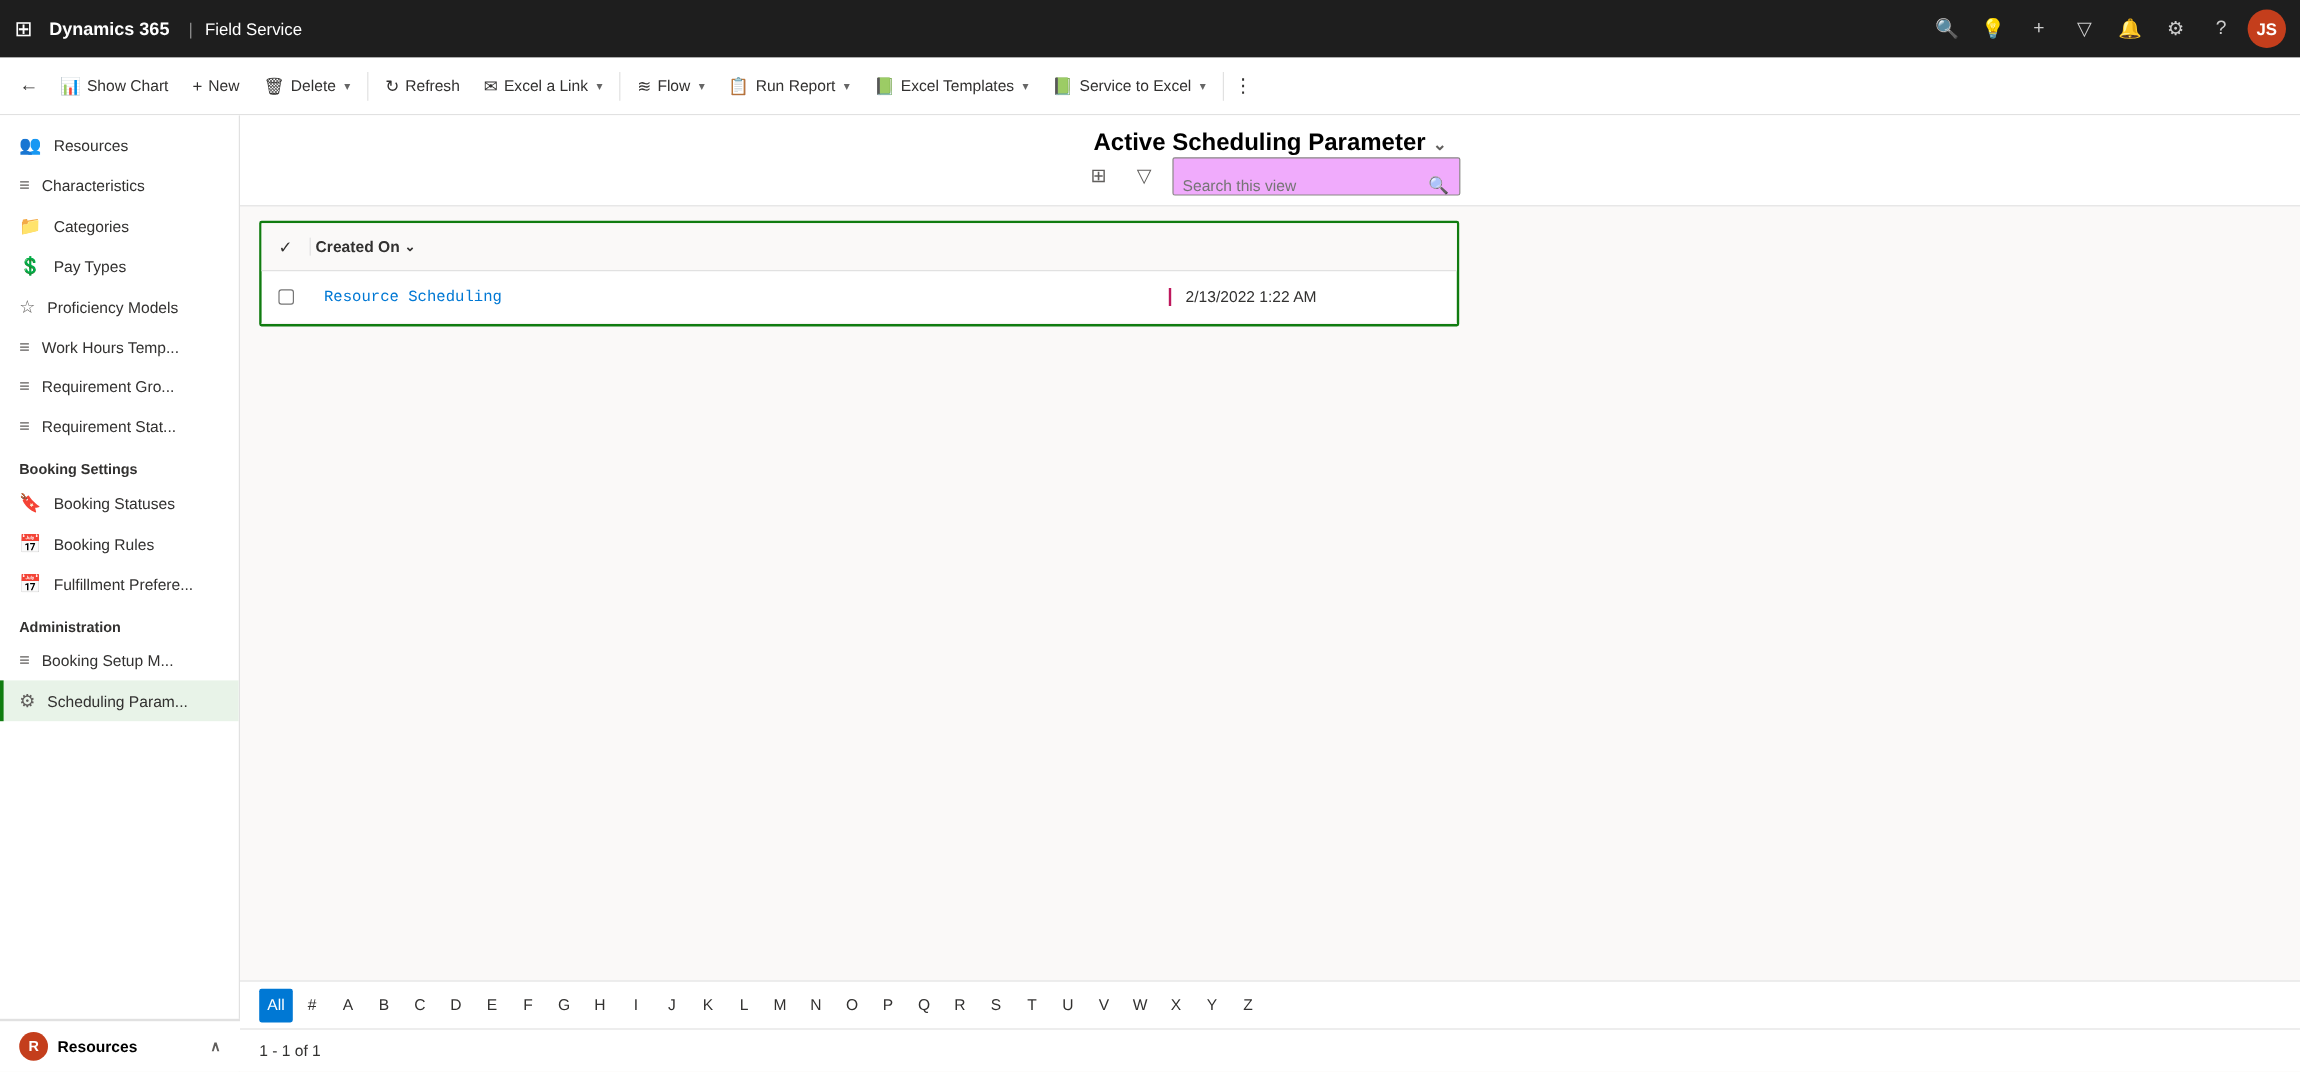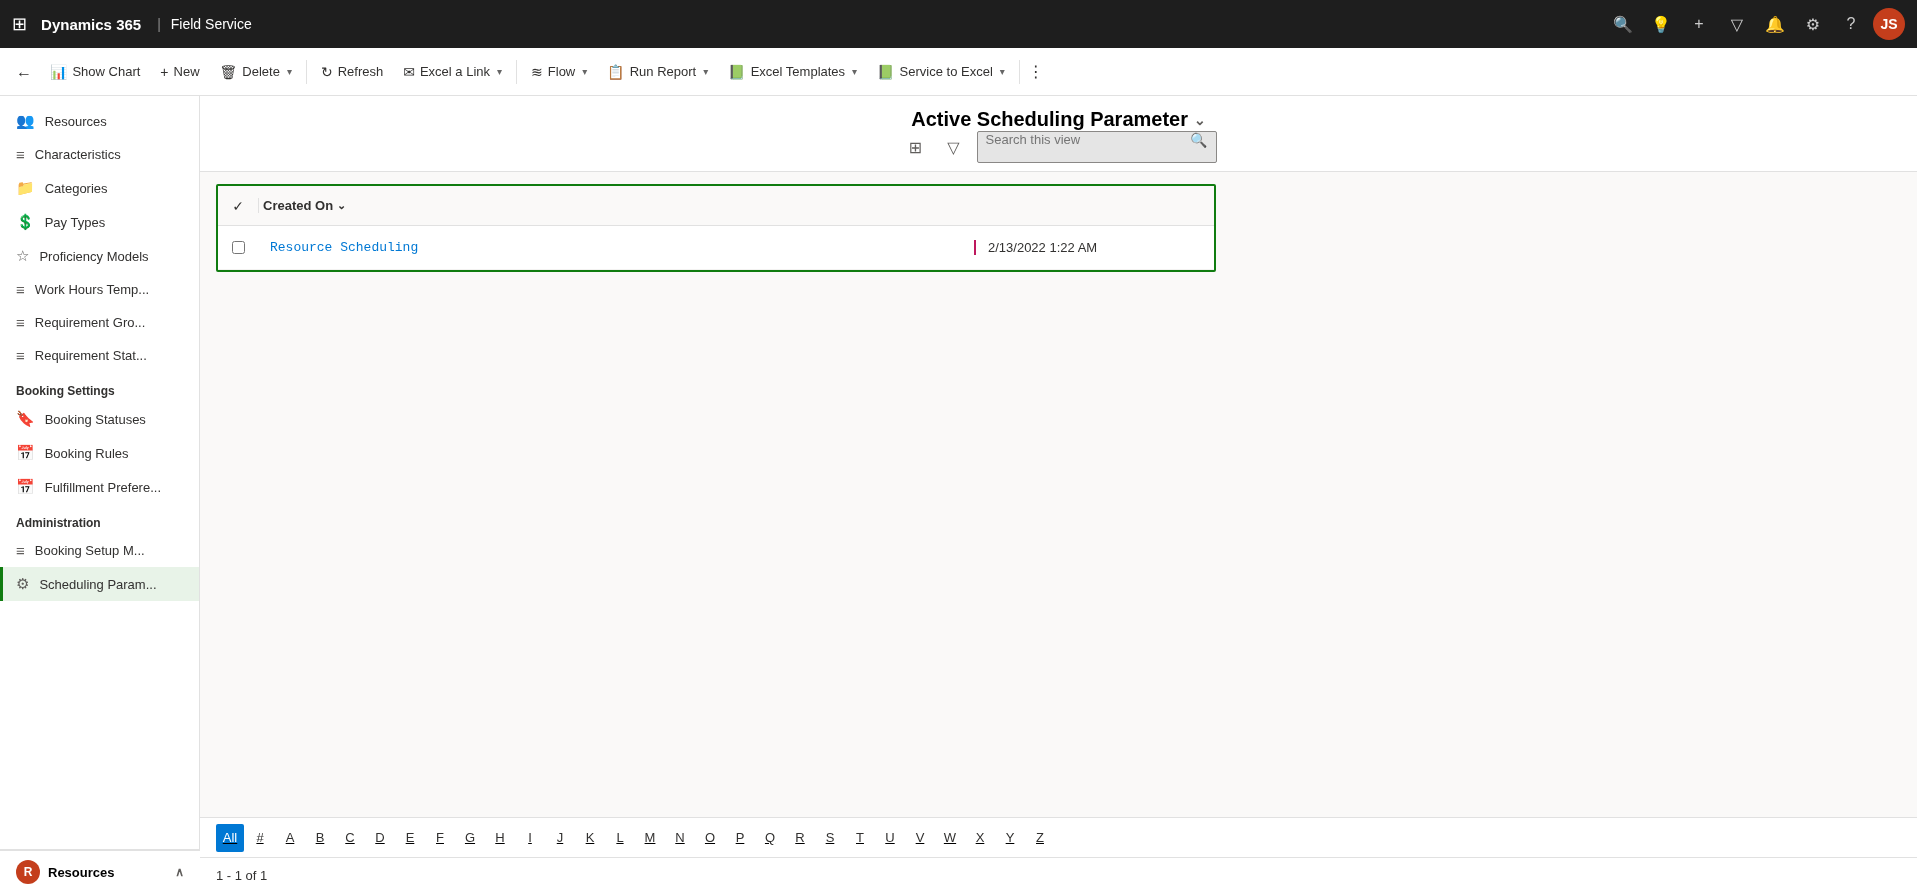"Search this view" .search-box { align-items: flex-start -> flex-end; background: #e5e5e5 -> #f0abfc }
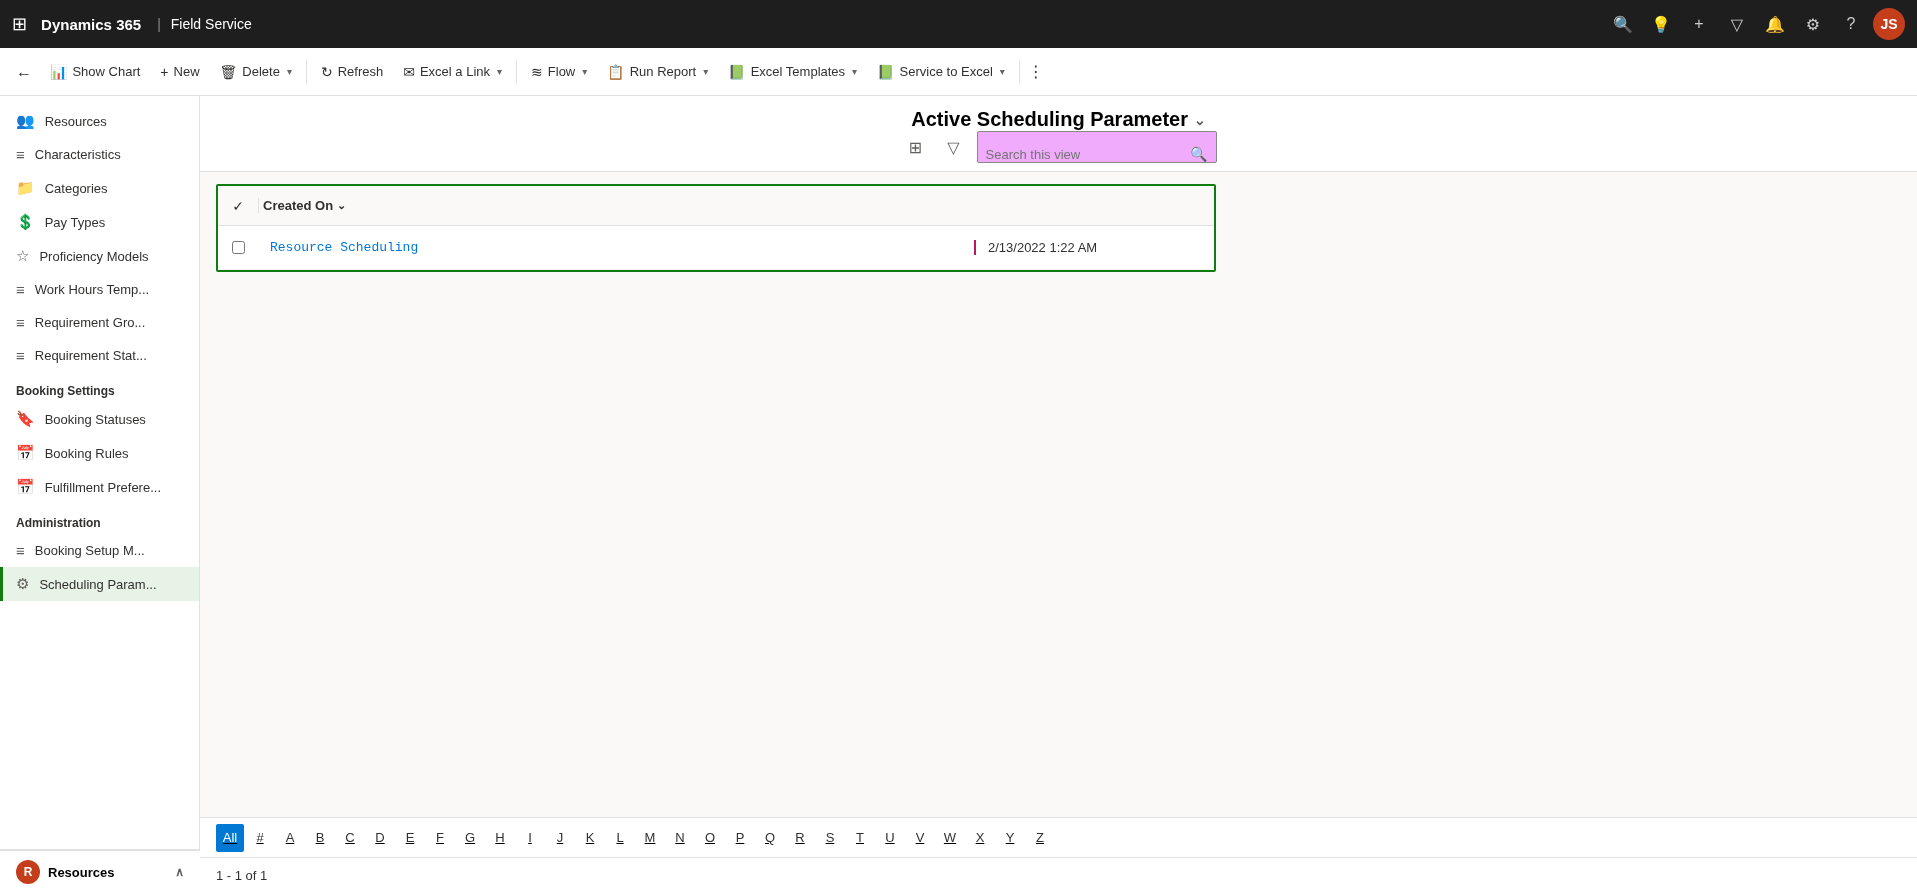"All" .alpha-nav { text-decoration: underline -> none }
